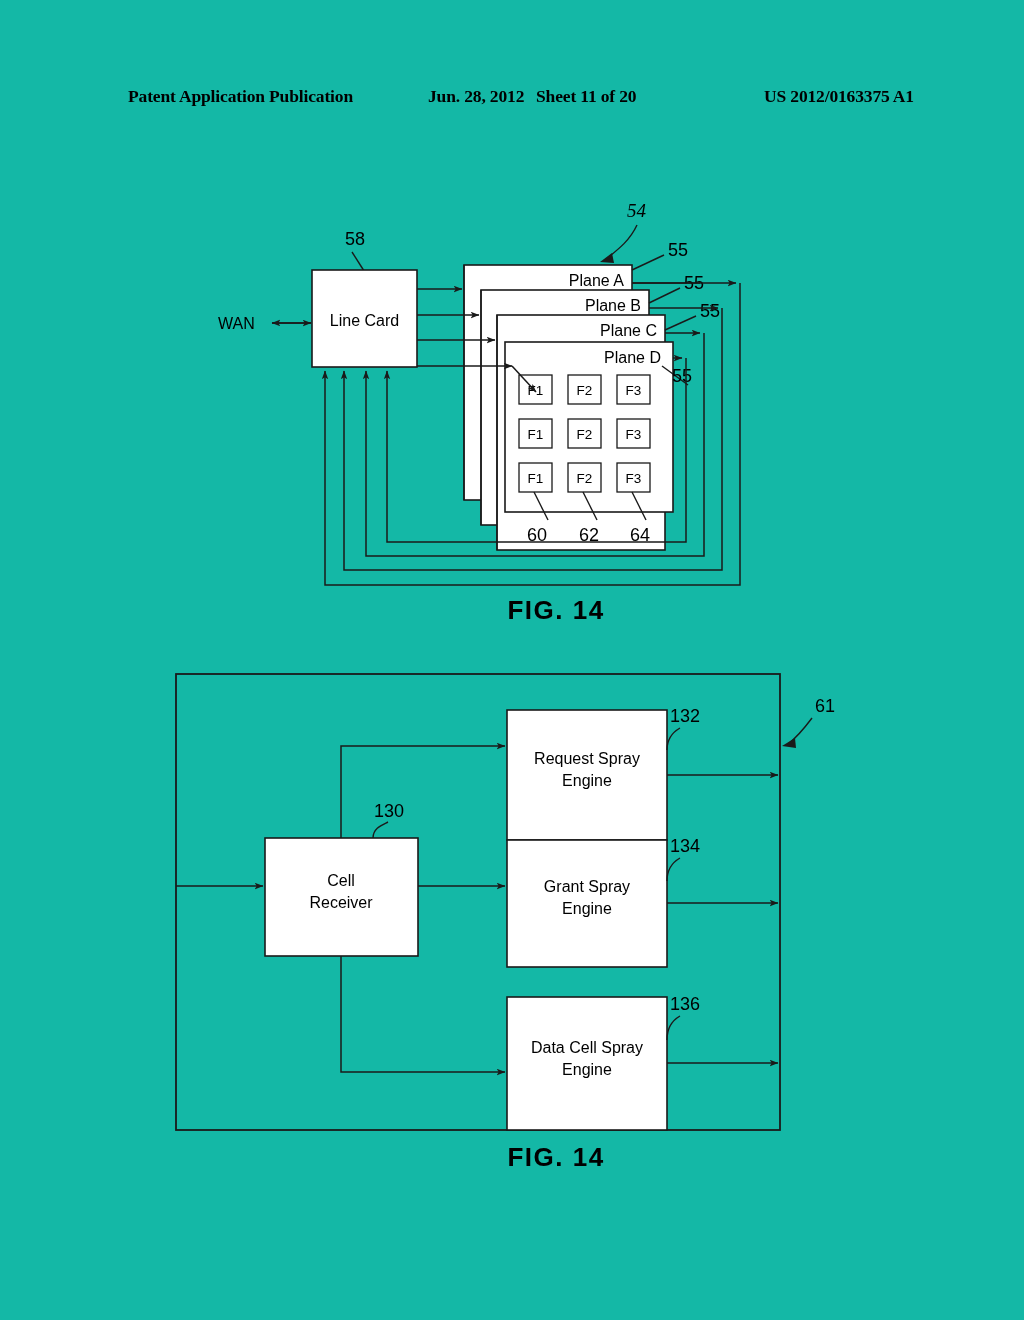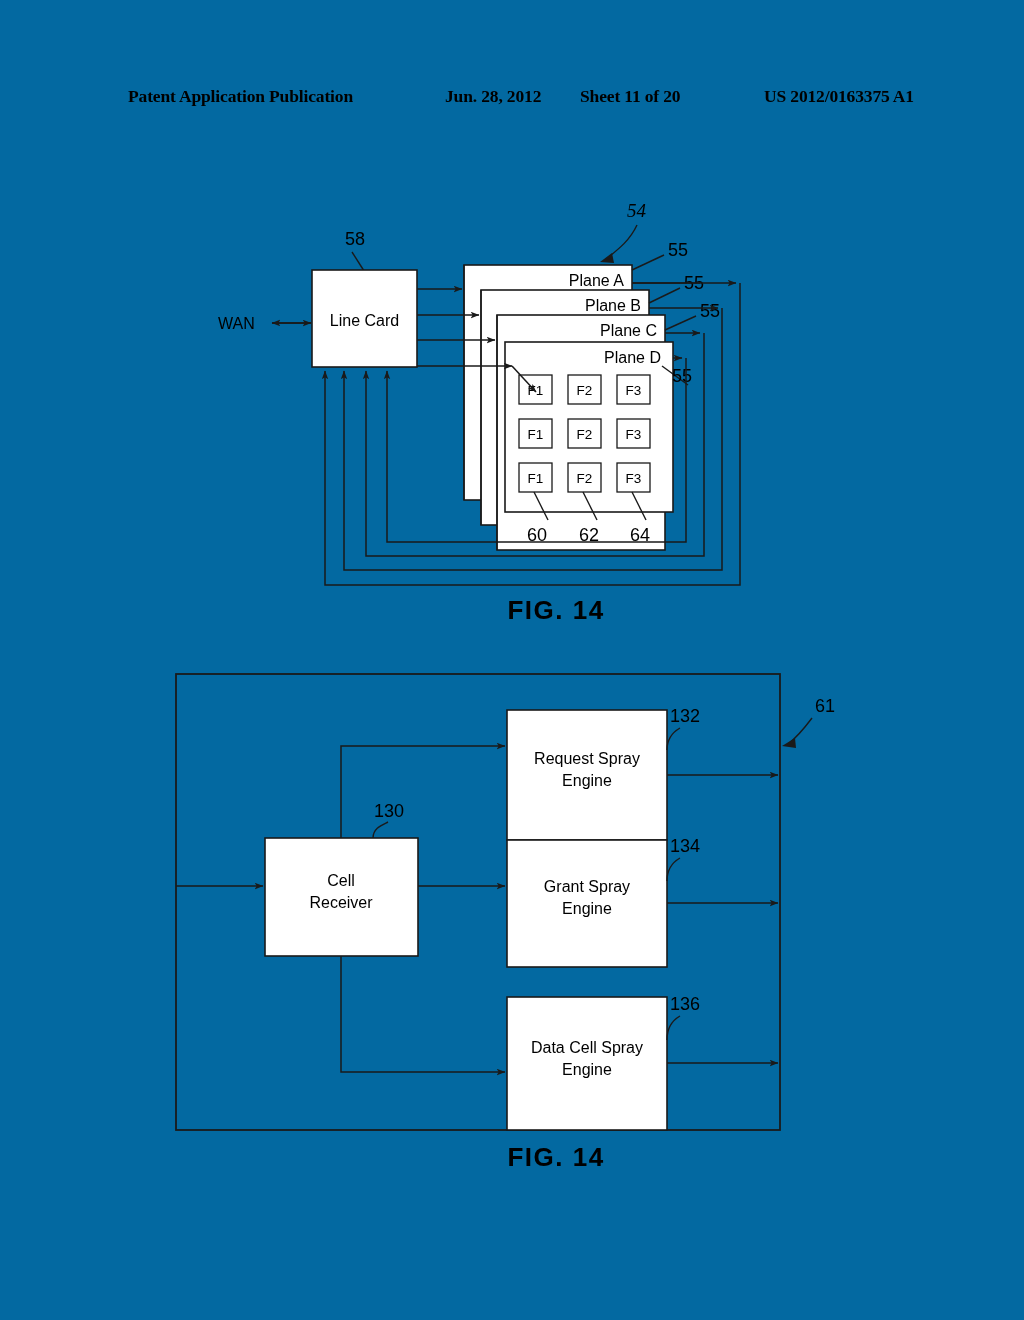"Patent Application Publication" #page { background: #0369a1 -> #14b8a6 }
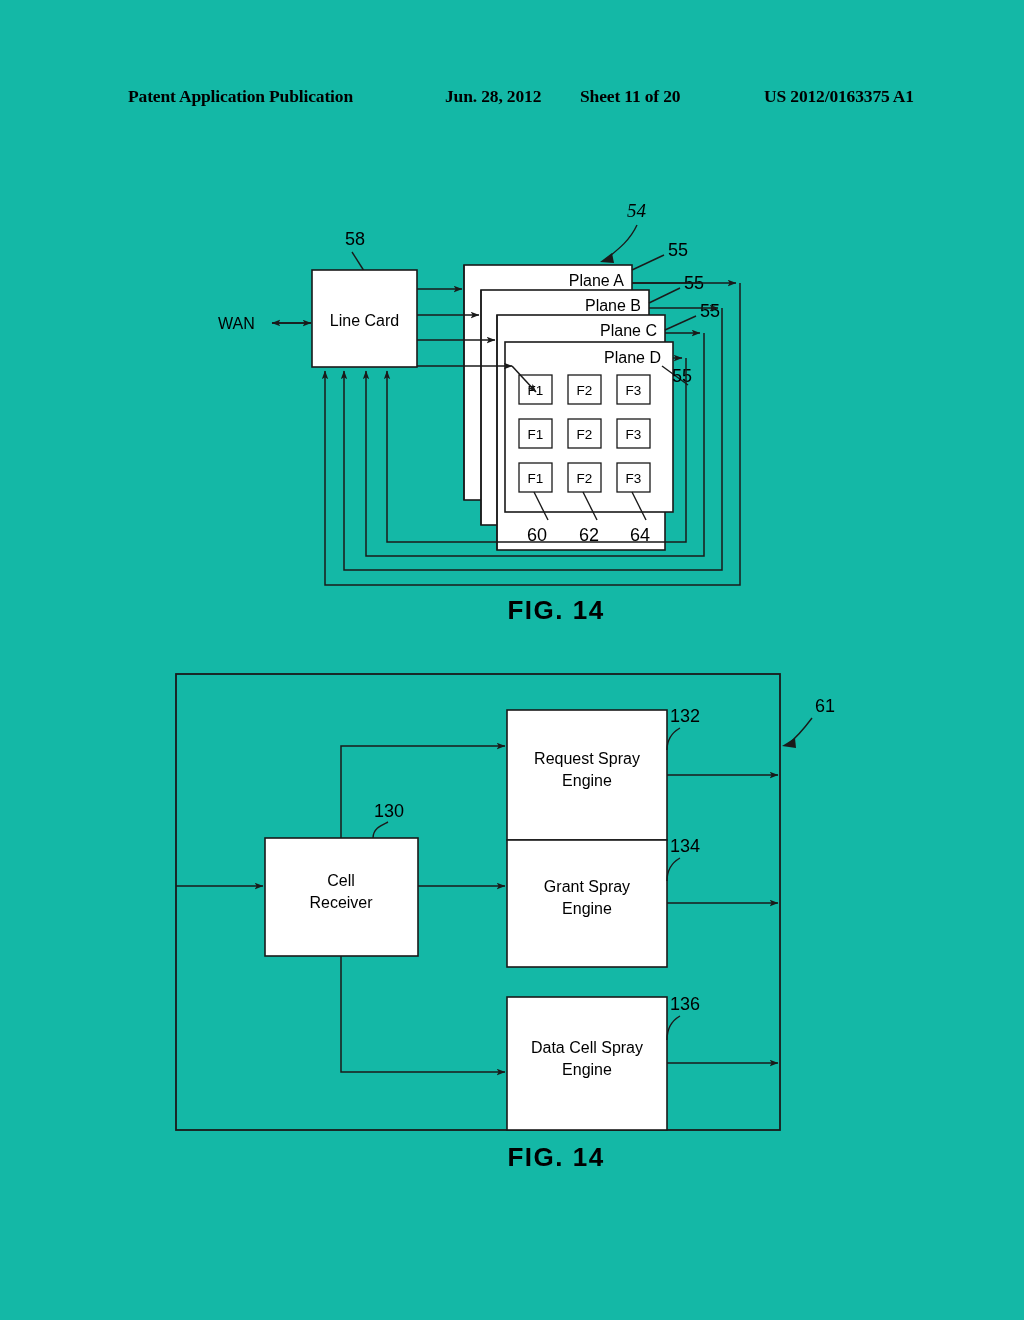"Jun. 28, 2012" .pub-header .hdr-date { left: 445px -> 428px }
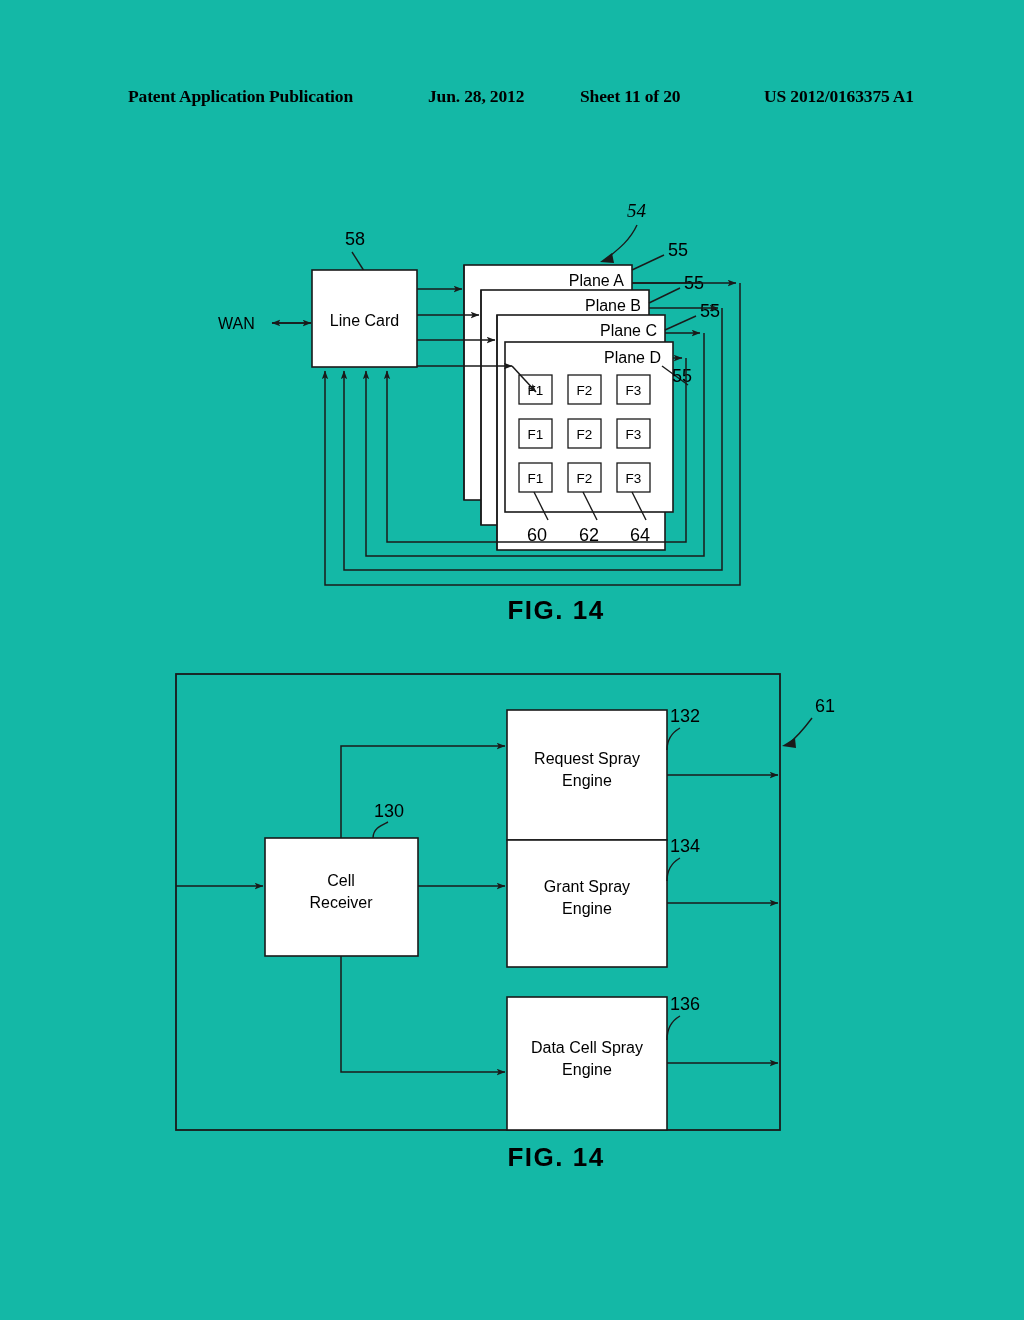"Sheet 11 of 20" .pub-header .hdr-sheet { left: 580px -> 536px }
